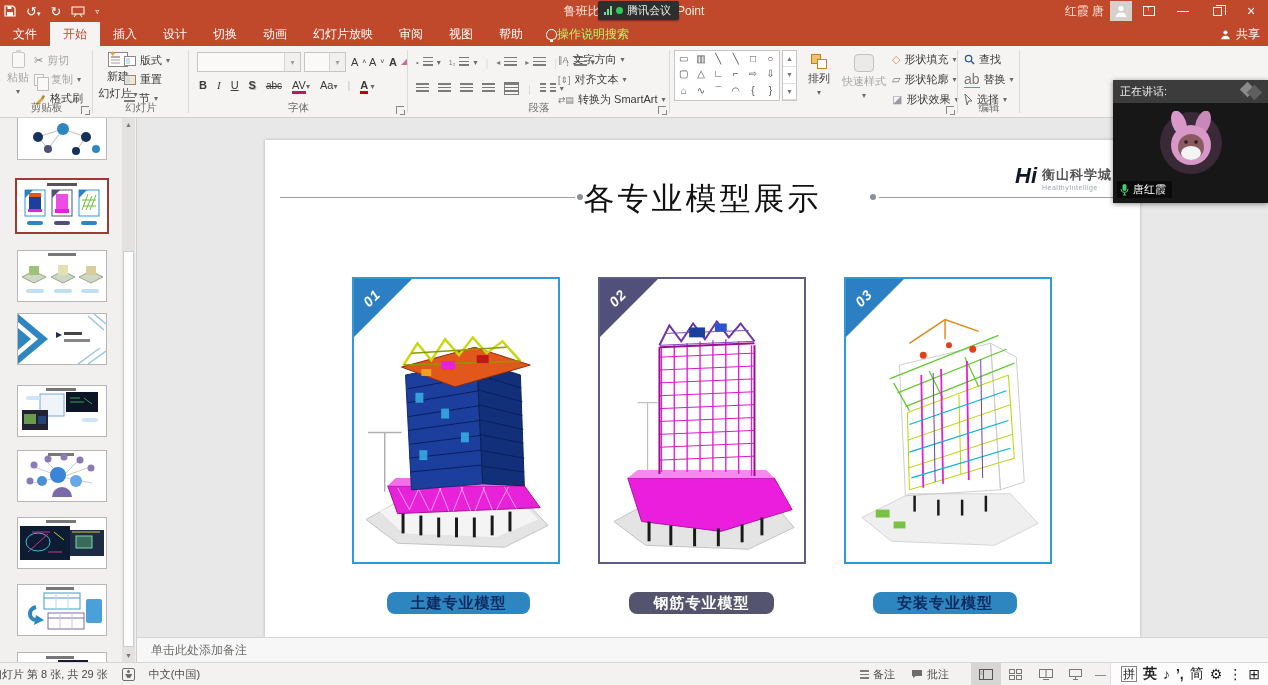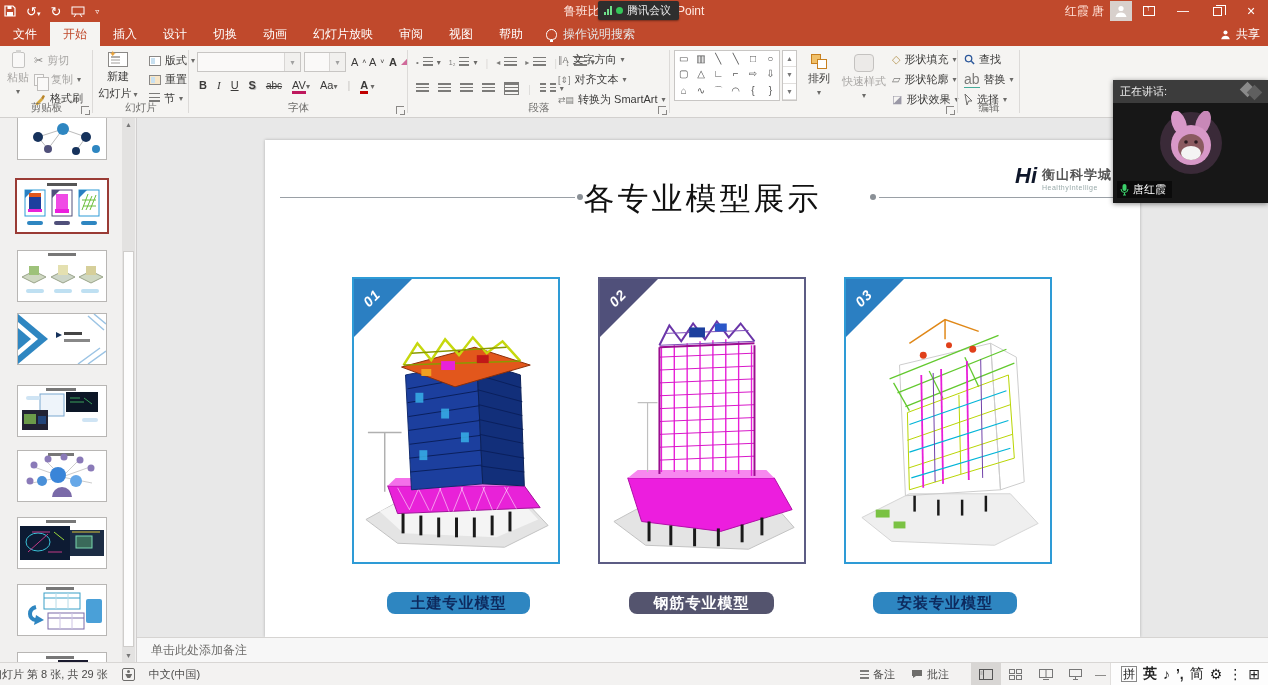"操作说明搜索" .tellme { color: #e5e5e5 -> #bef264; gap: 6px -> none }
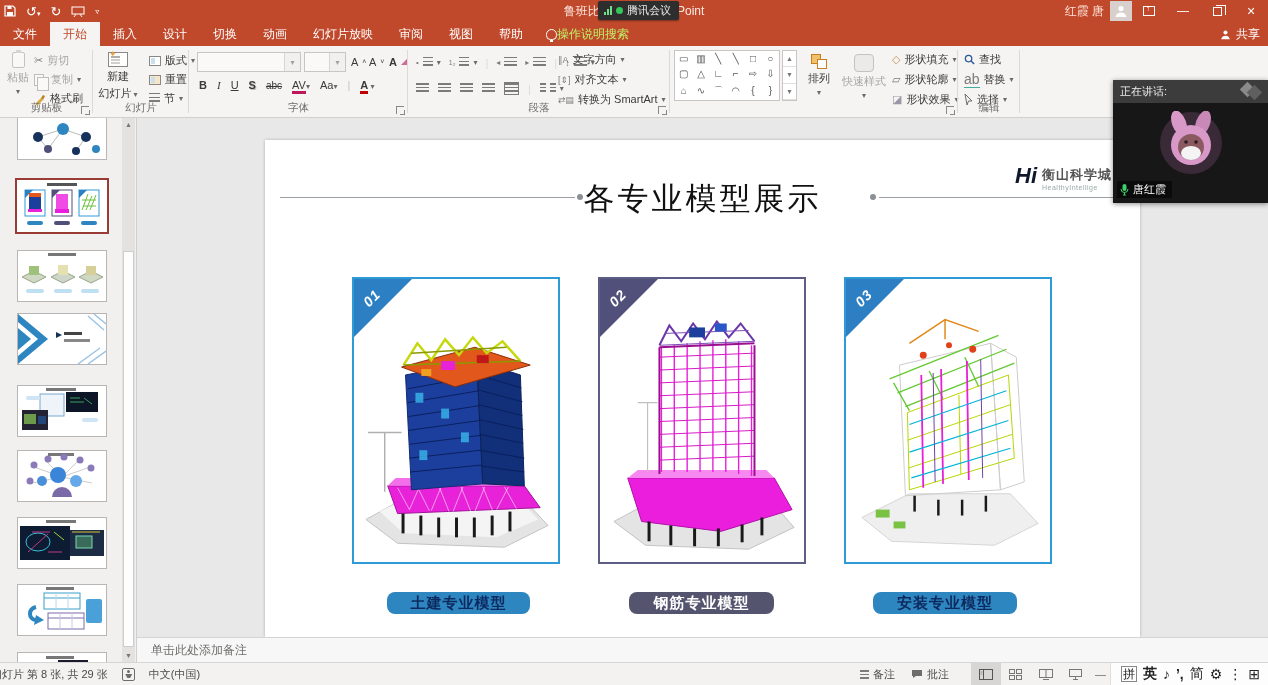"版式" div { left: 56px -> 31px }
